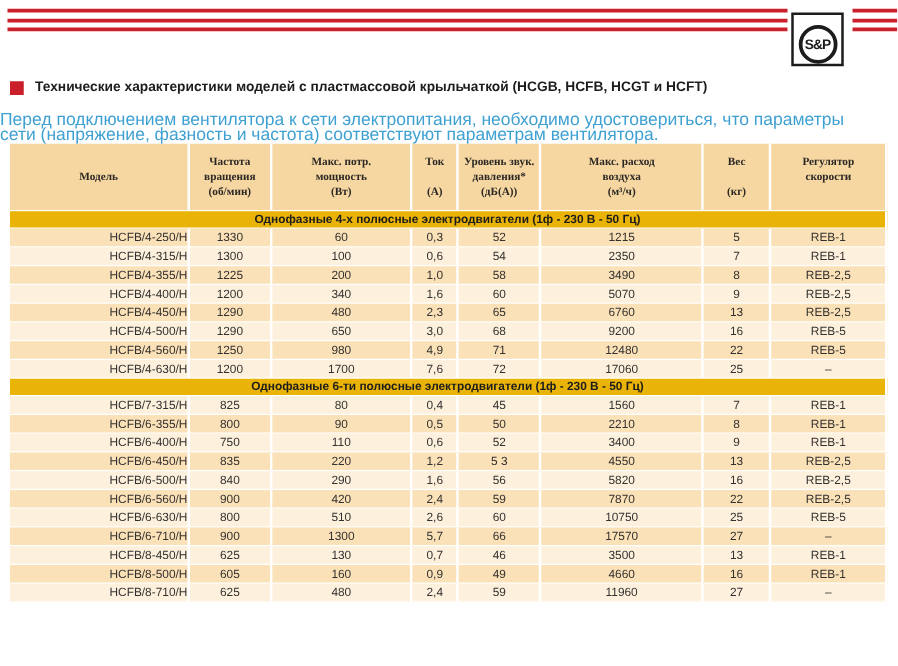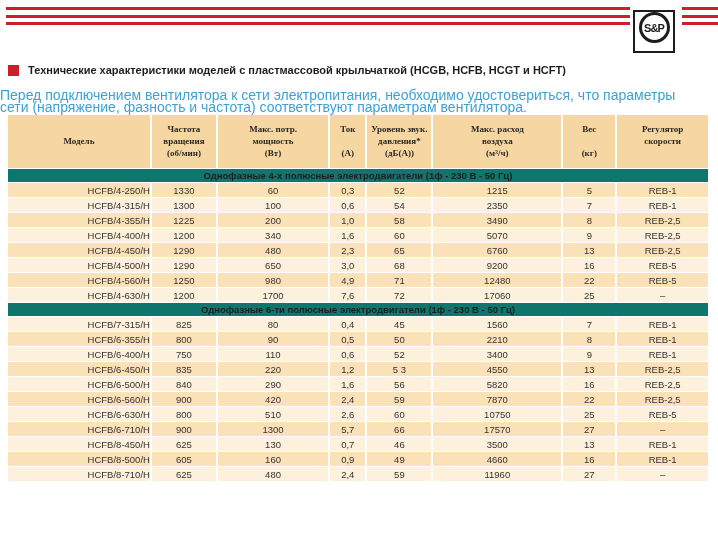"S&P" .logo-box { align-items: flex-start -> flex-end }
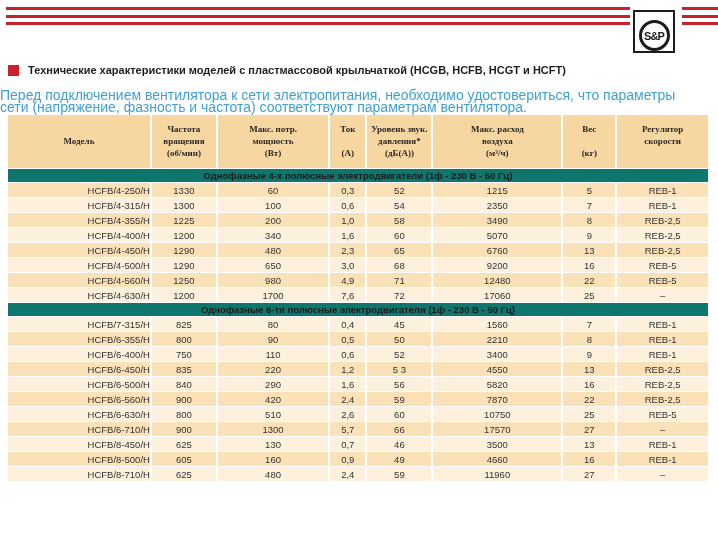"Однофазные 4-х полюсные электродвигатели" tr.section-row td { background: #0f766e -> #eab308 }
